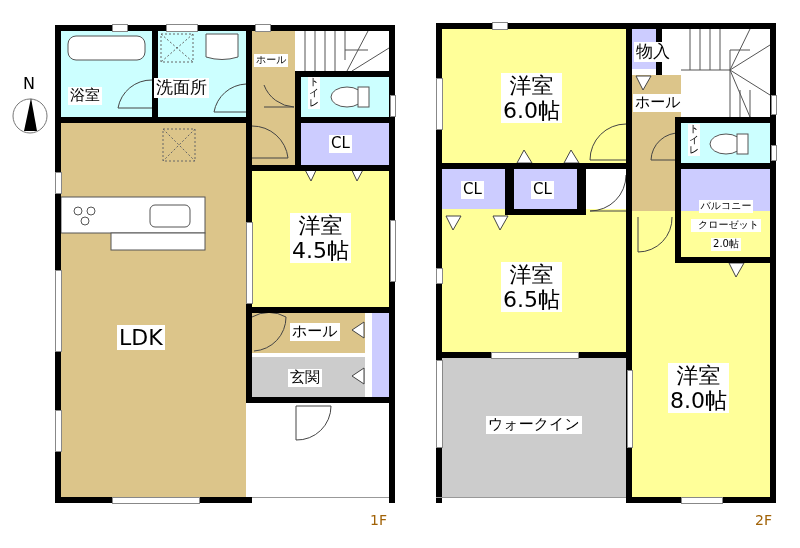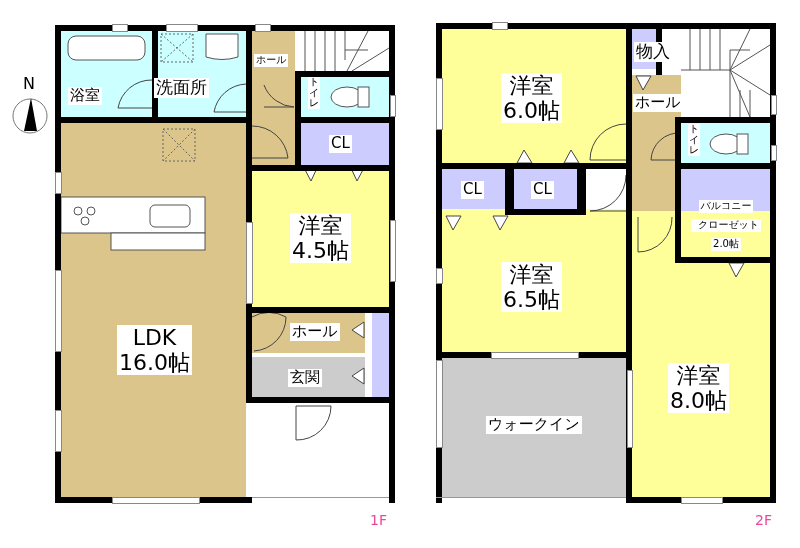"16.0帖" div.lbl { html: <div>16.0帖</div> -> none }
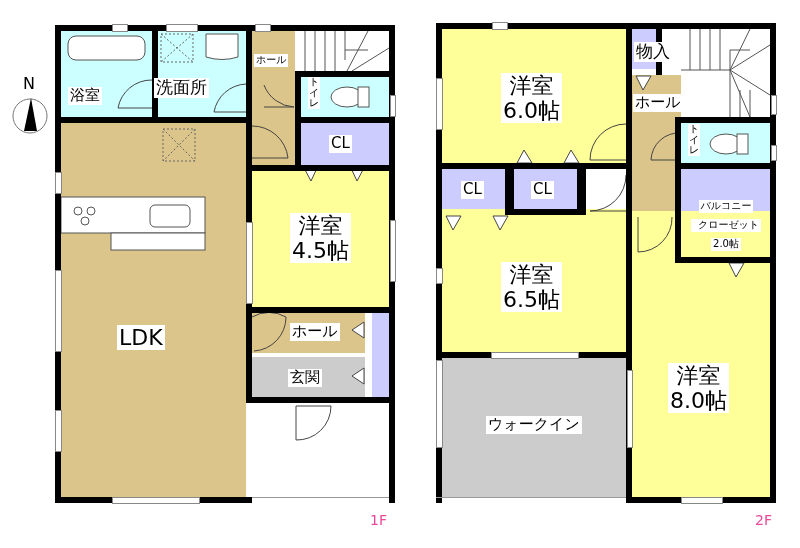"1F" .floorlbl { color: #ec4899 -> #a16207 }
